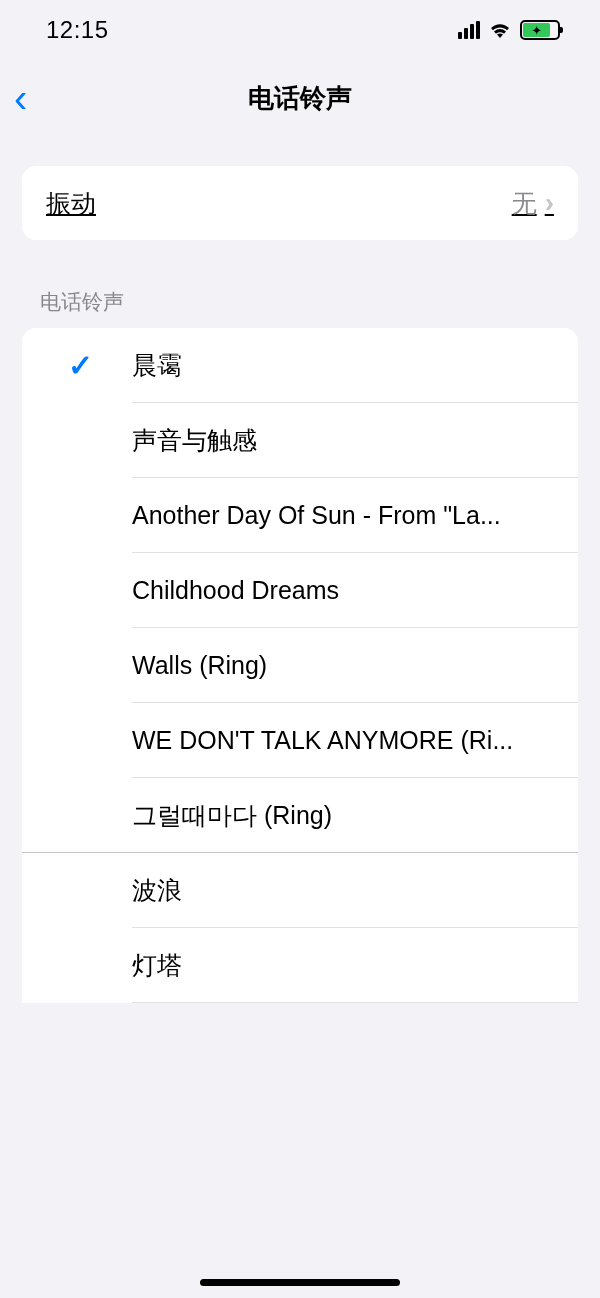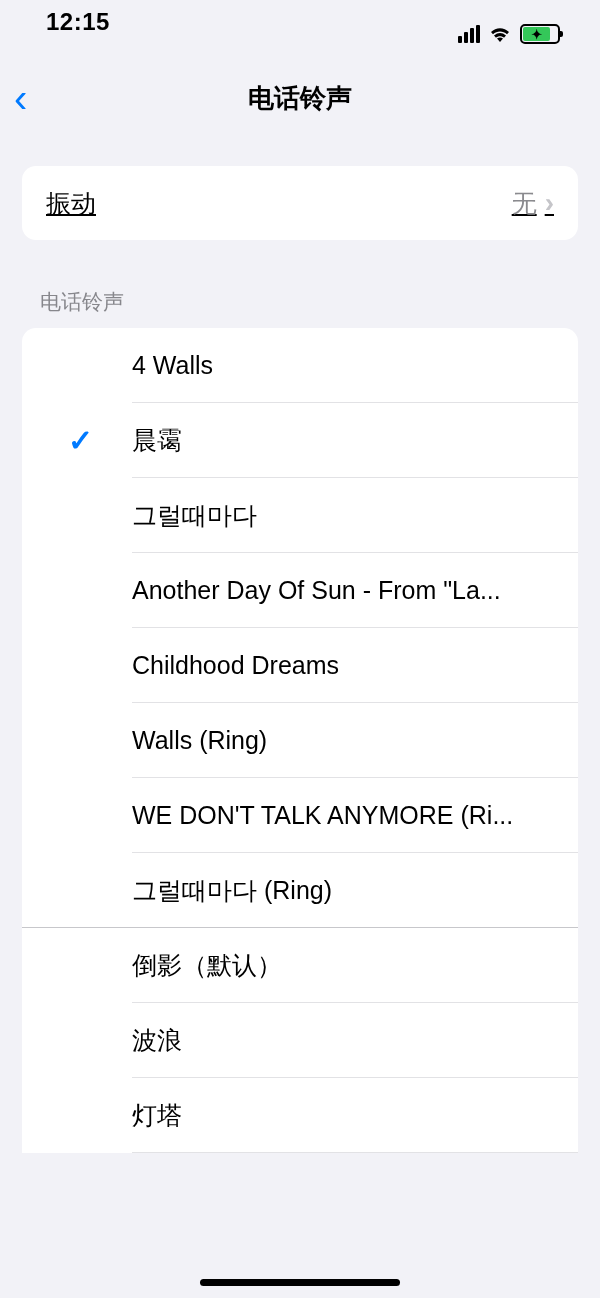"12:15" .status-bar { align-items: none -> center; font-weight: 700 -> 400; padding: 8px 40px 0 46px -> 0 40px 0 46px }
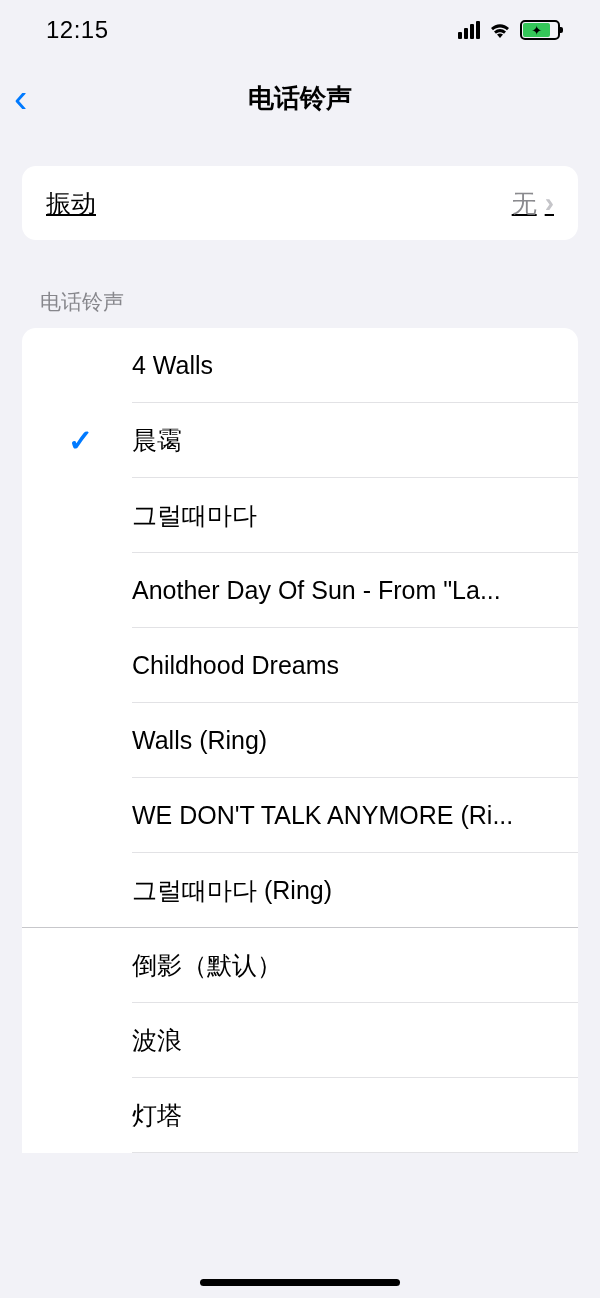"4 Walls" div.ringtone-row { html: <div> <span>4 Walls</span> </div> -> none }
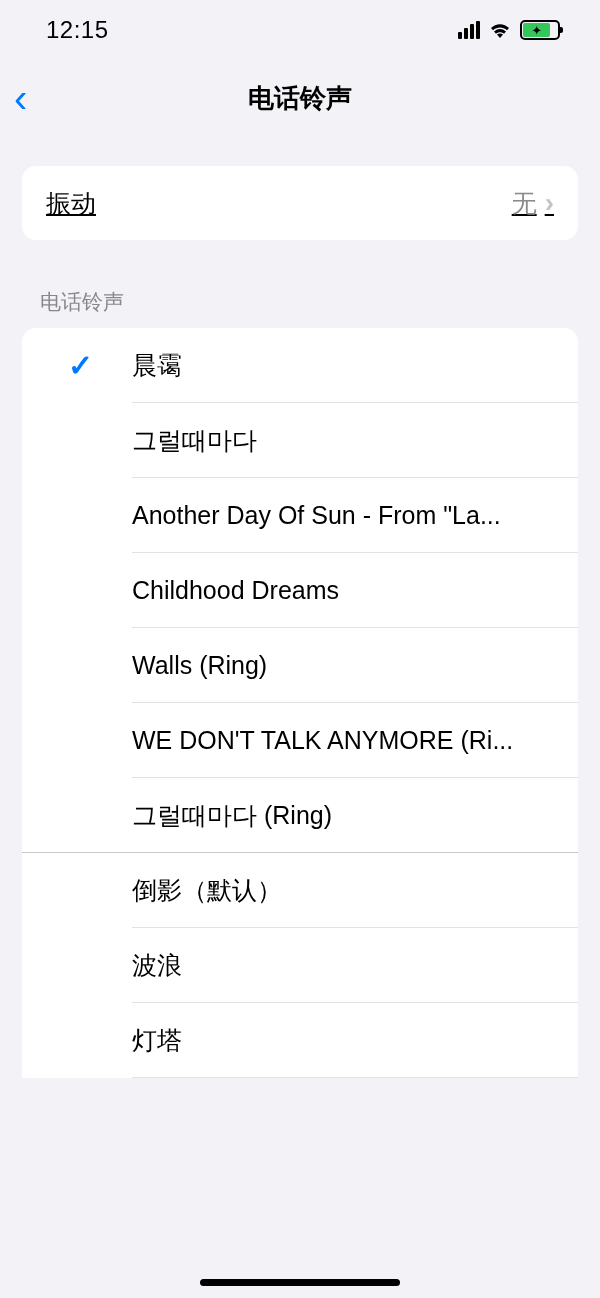"그럴때마다" span.ringtone-label { text: 그럴때마다 -> 声音与触感 }
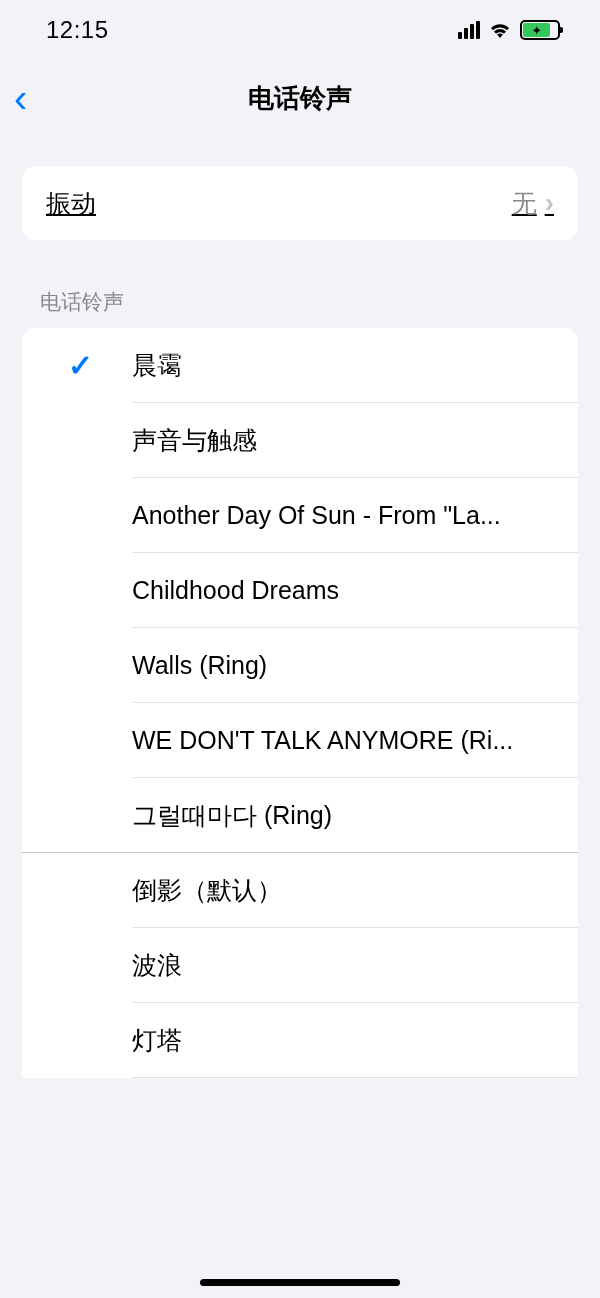"倒影（默认）" div.ringtone-row { html: <div> <span>倒影（默认）</span> </div> -> none }
